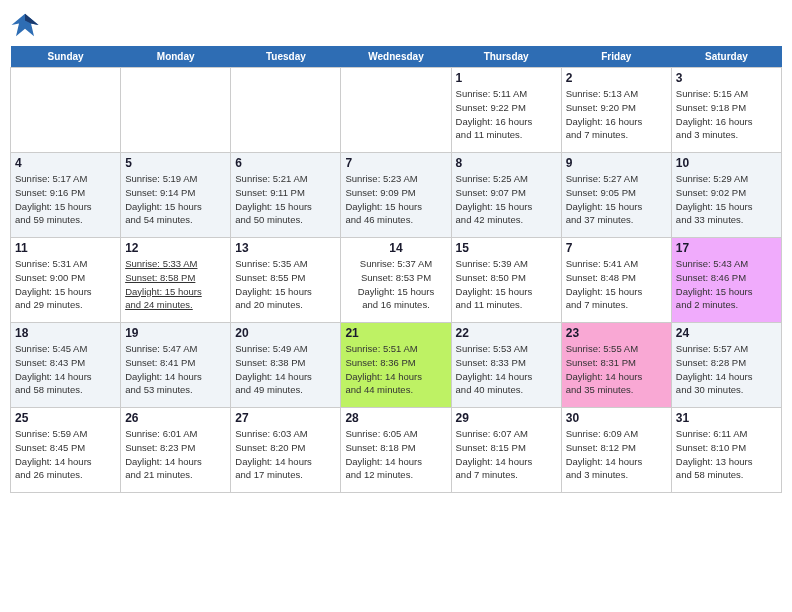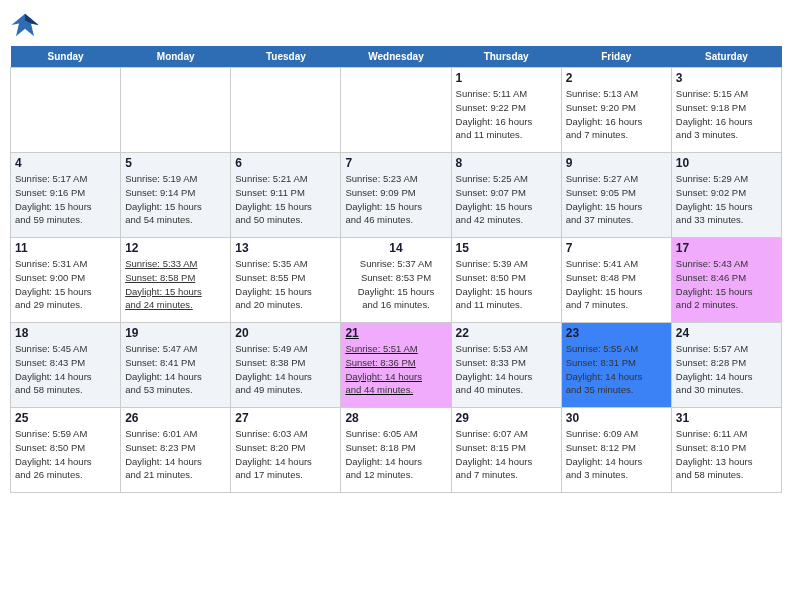"21" td { background-color: #f0abfc -> #bef264; text-decoration: underline -> none }
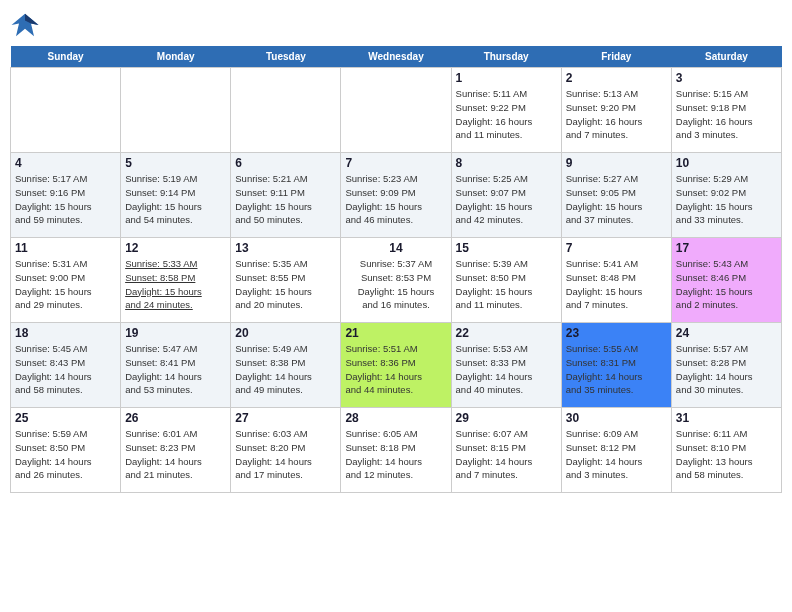"23" td { background-color: #3b82f6 -> #f9a8d4 }
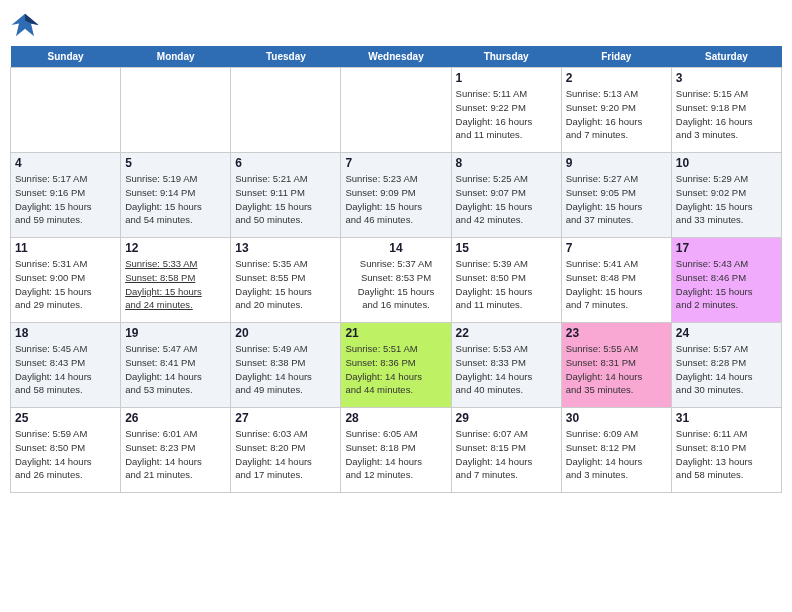"Sunrise: 5:59 AM" span.cell-text { text: 8:50 -> 8:45 }
